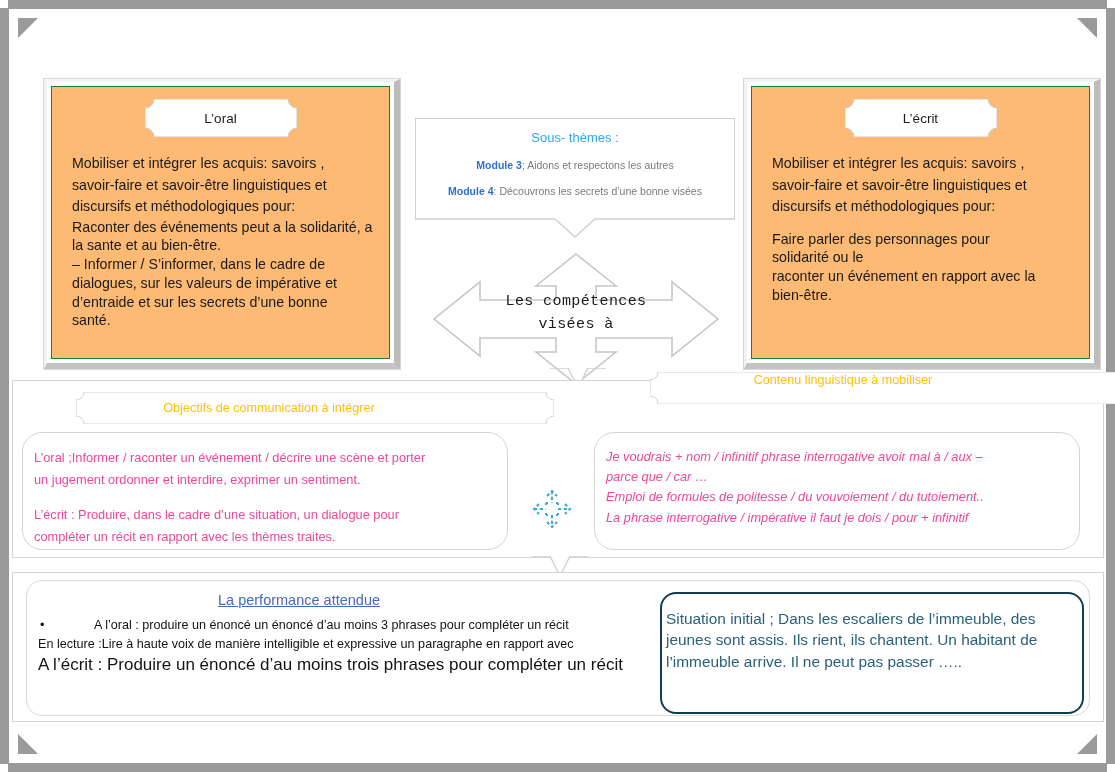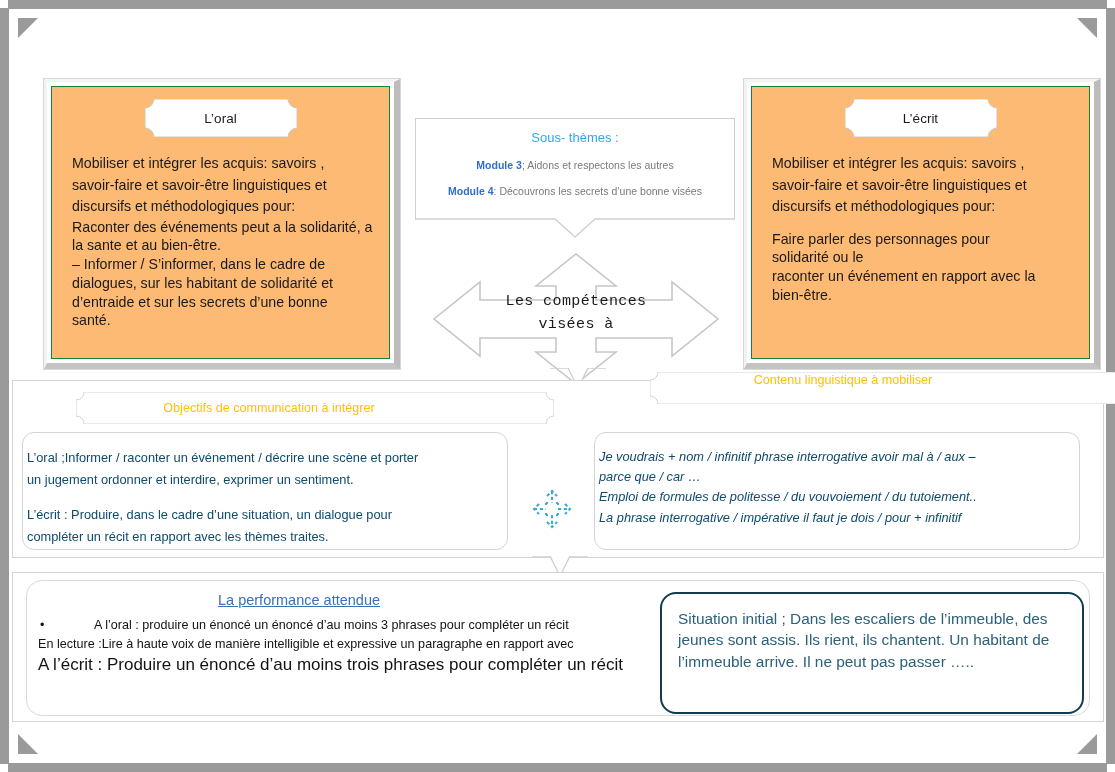"dialogues, sur les habitant de" p { text: habitant de solidarité -> valeurs de impérative }
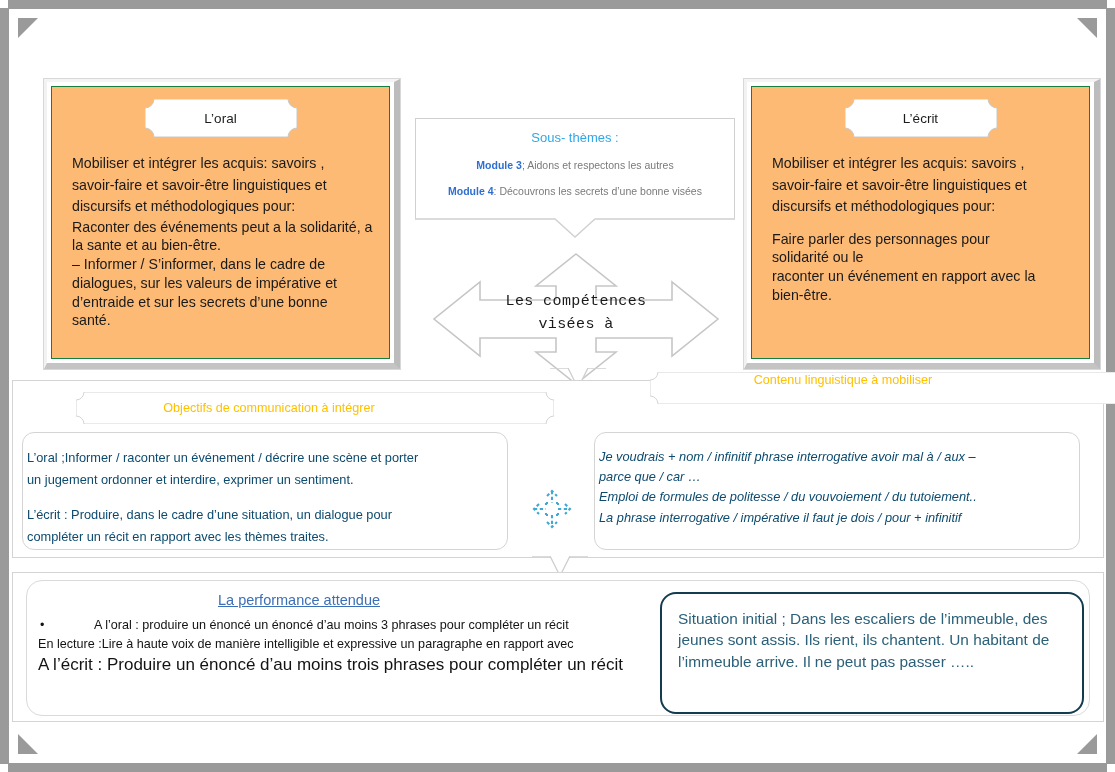"L’oral ;Informer / raconter un" .content-card { border-radius: 12px -> 20px; color: #0c4a6e -> #ec4899; padding: 14px 14px 10px 4px -> 14px 14px 10px 11px }
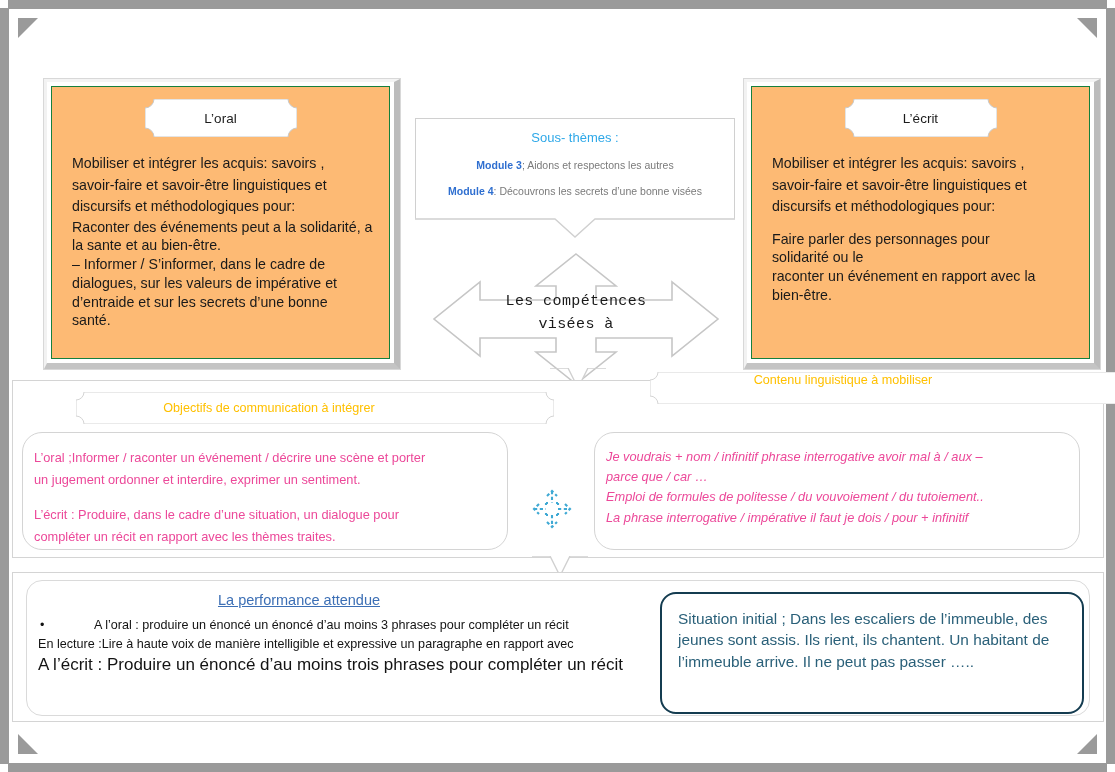"Situation initial ; Dans les" .situation-box { padding: 14px 16px -> 14px 4px }
